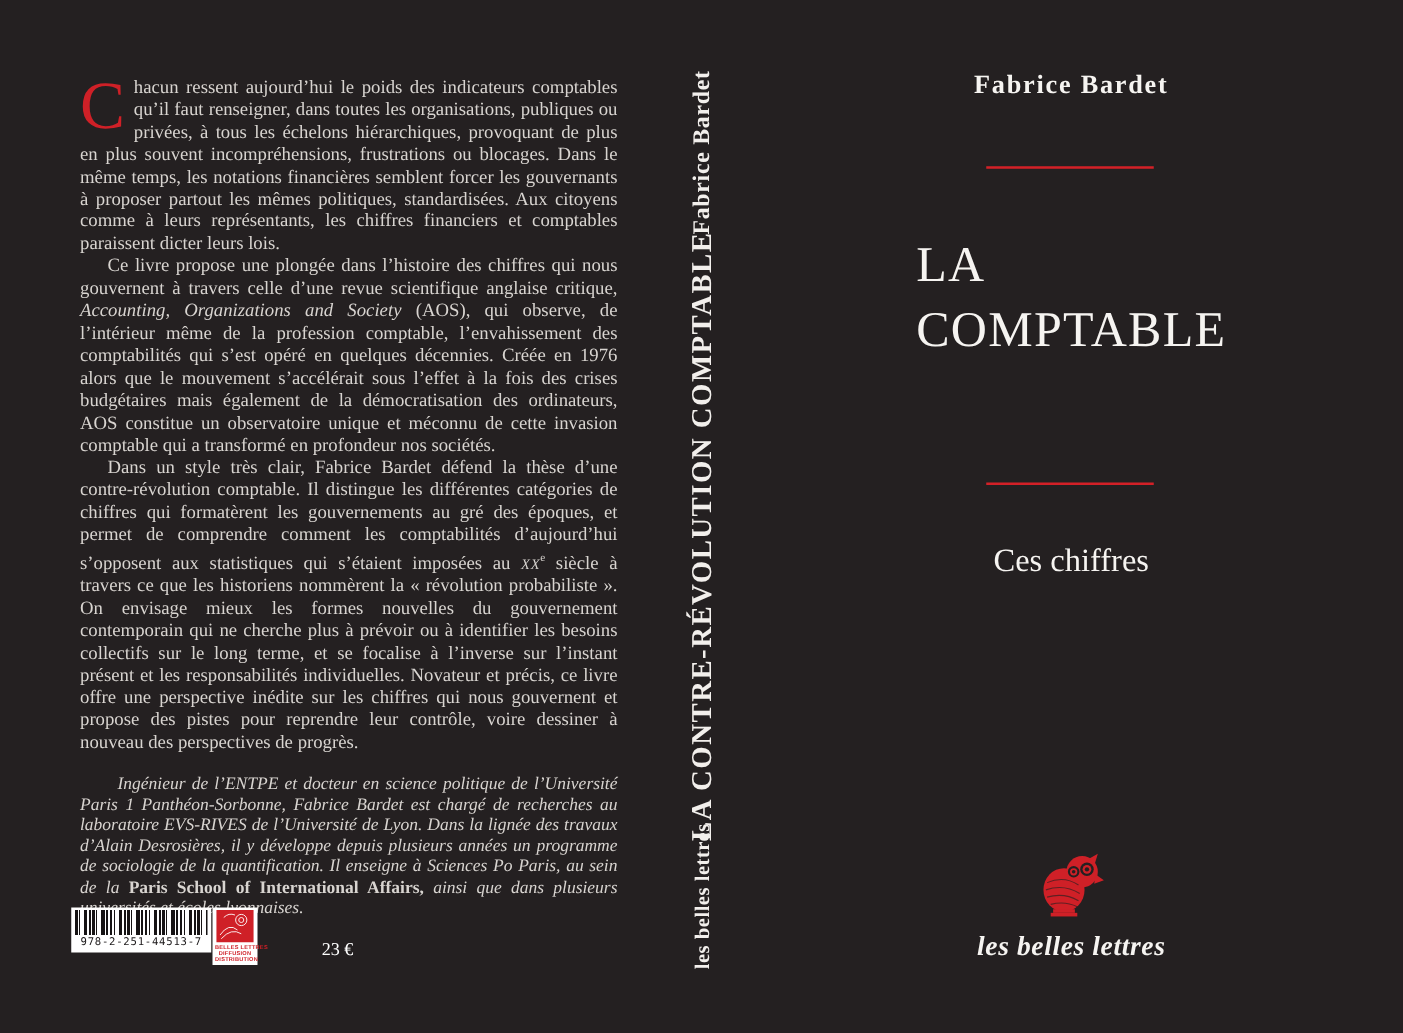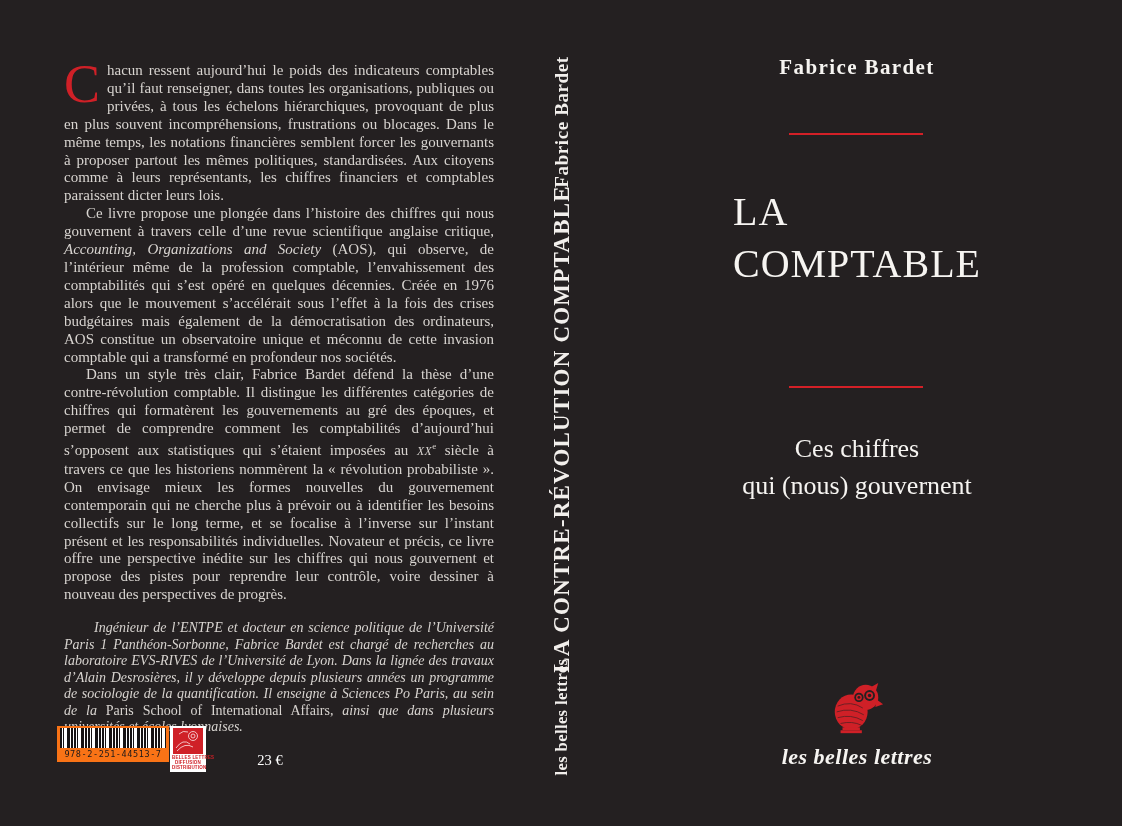"qui (nous) gouvernent" div { html: <div>qui (nous) gouvernent</div> -> none }
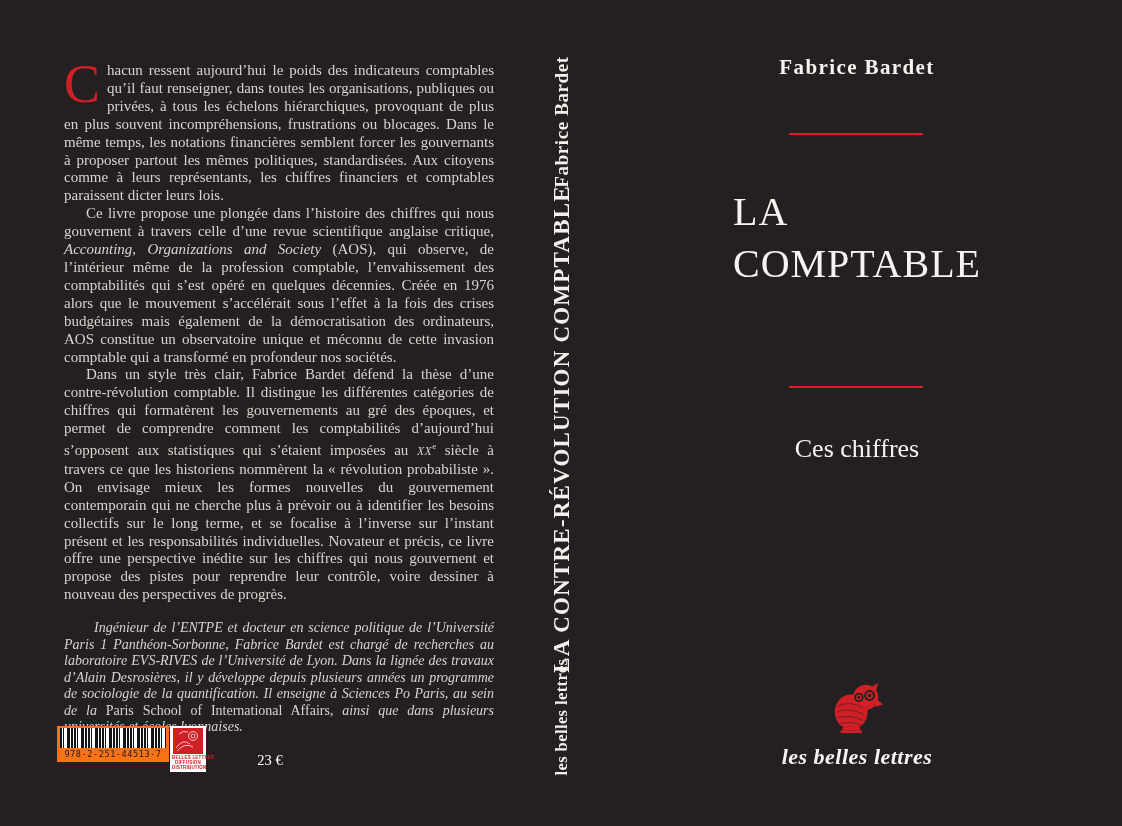"Paris School of International Affairs," .bio .roman { font-weight: none -> bold }
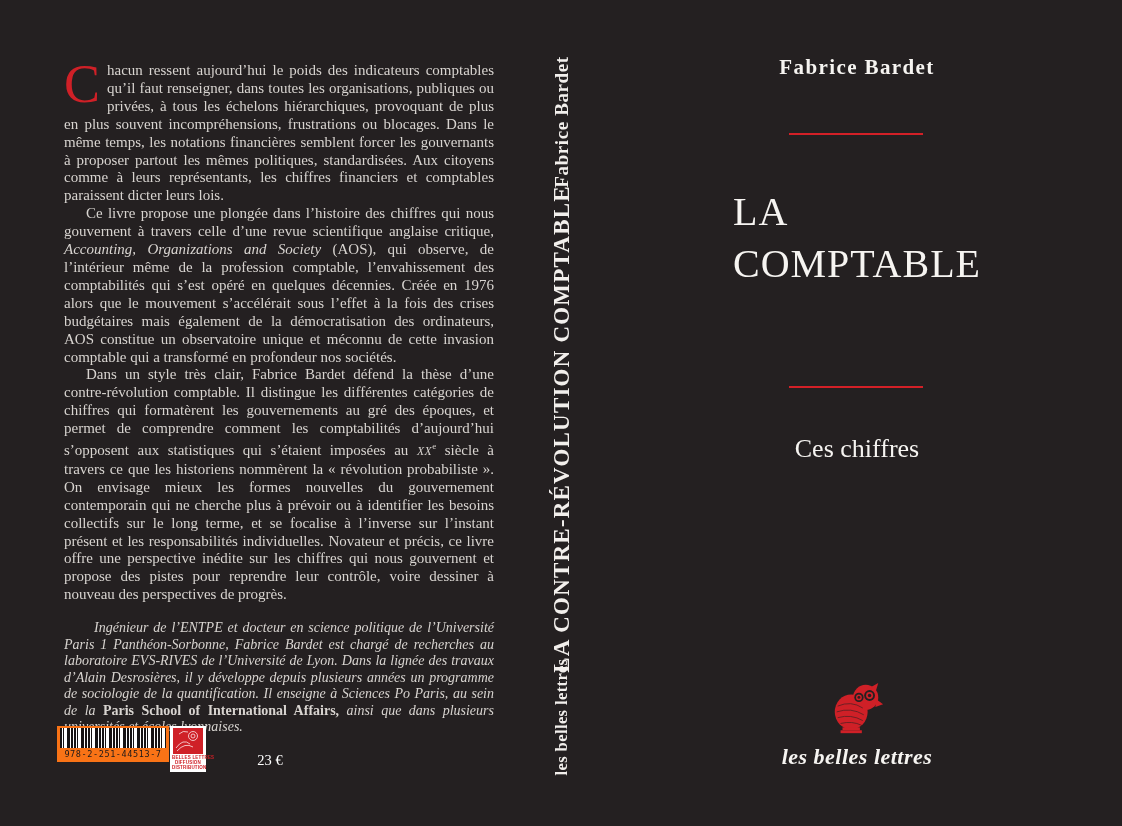"978-2-251-44513-7" .barcode { background: #f97316 -> #ffffff }
